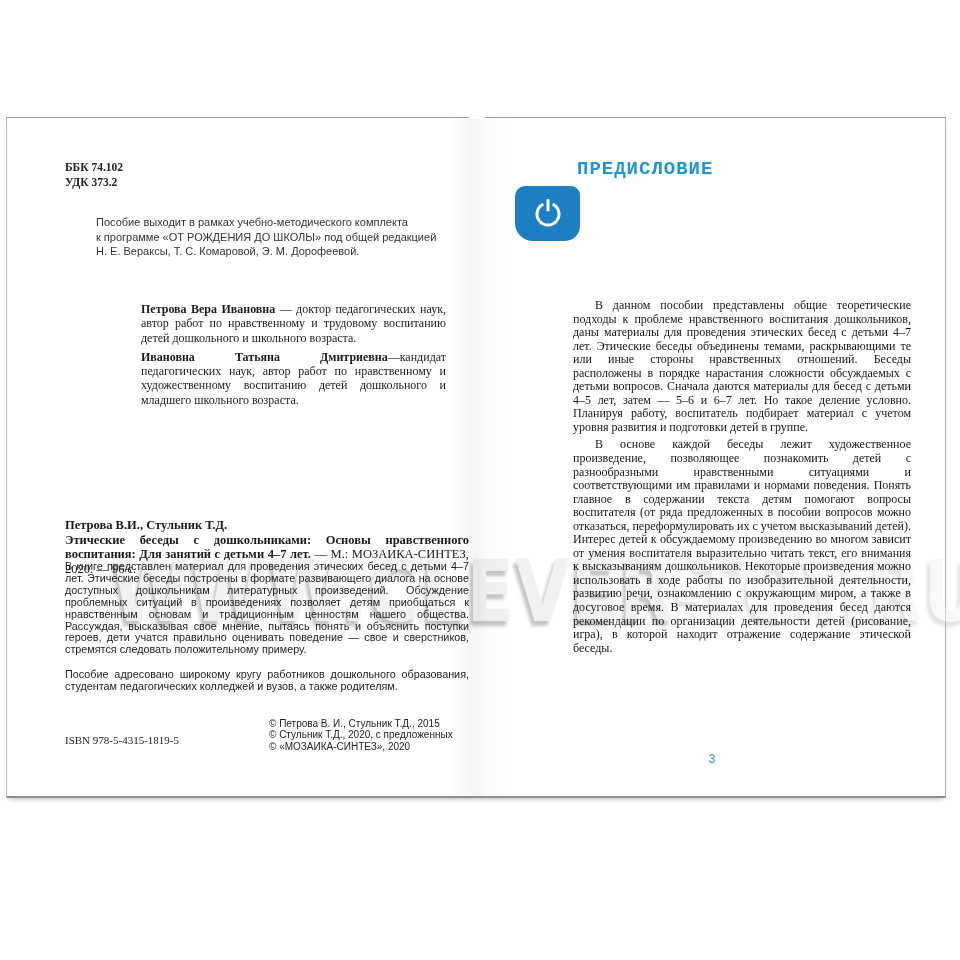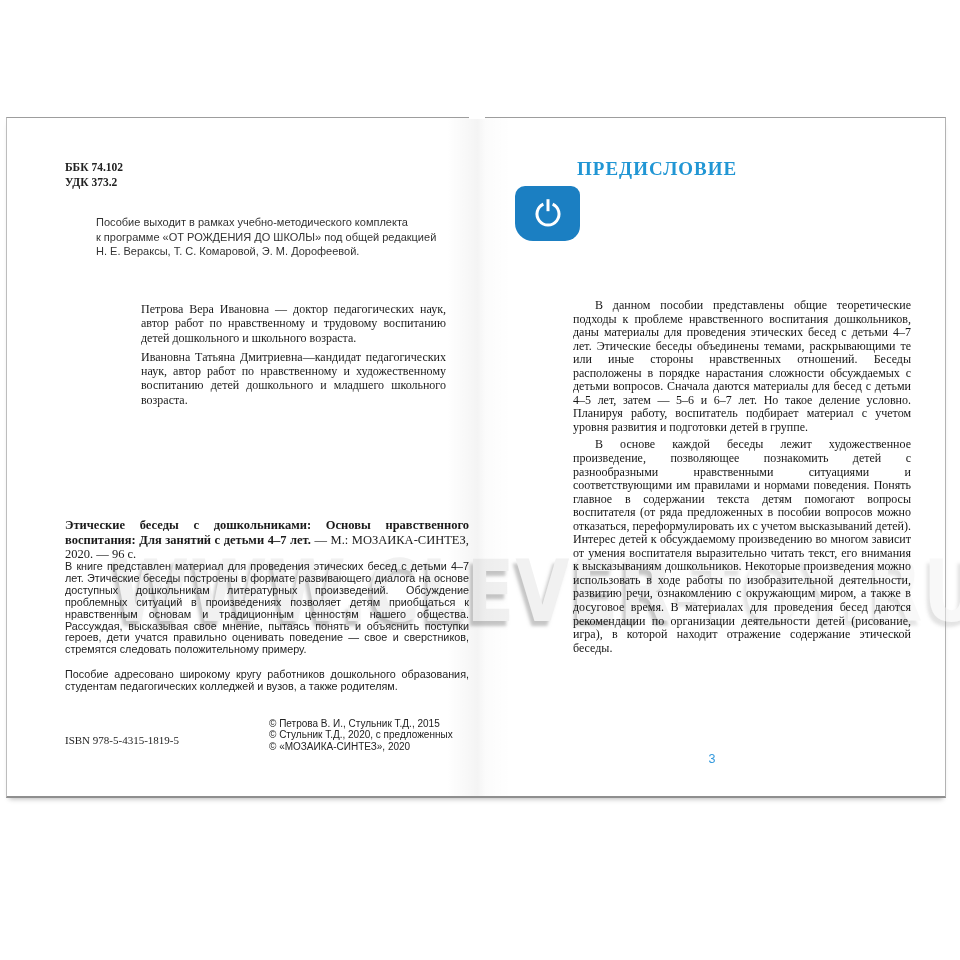"ПРЕДИСЛОВИЕ" .preface-title { font-family: Liberation Serif, serif -> Liberation Mono, monospace }
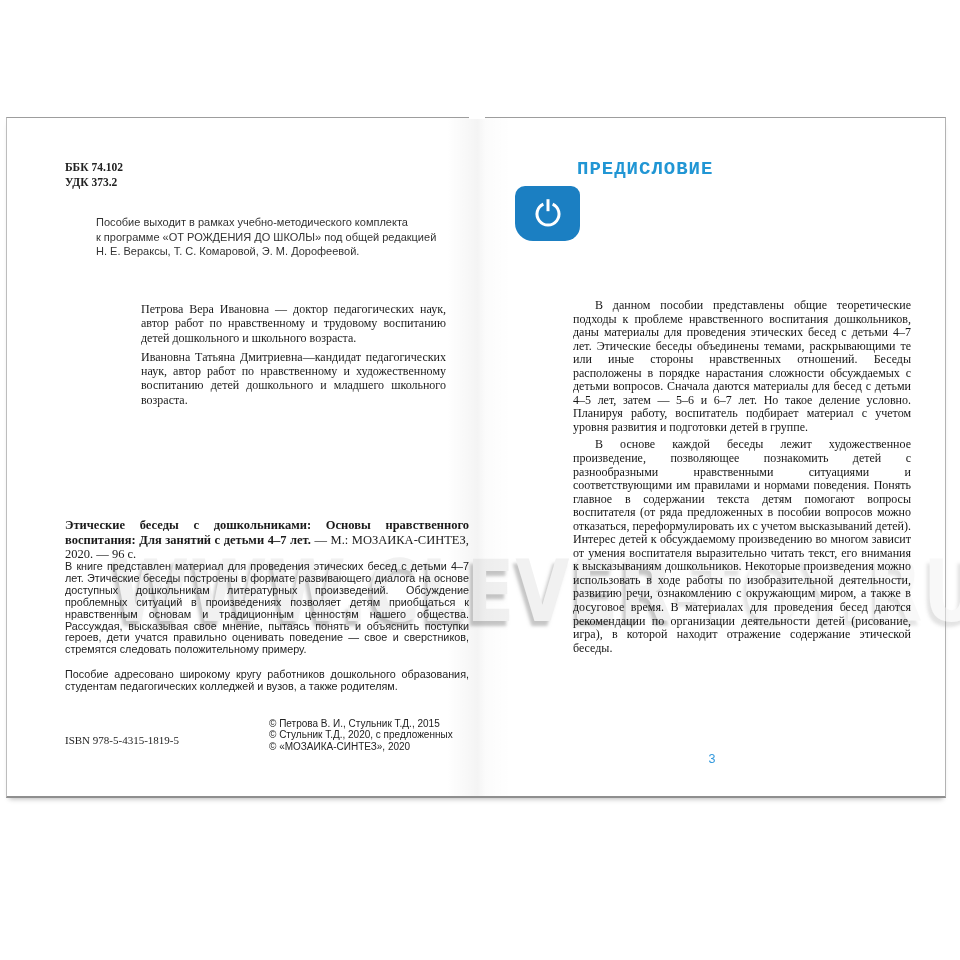"Петрова Вера Ивановна" .bios .b { font-weight: normal -> bold }
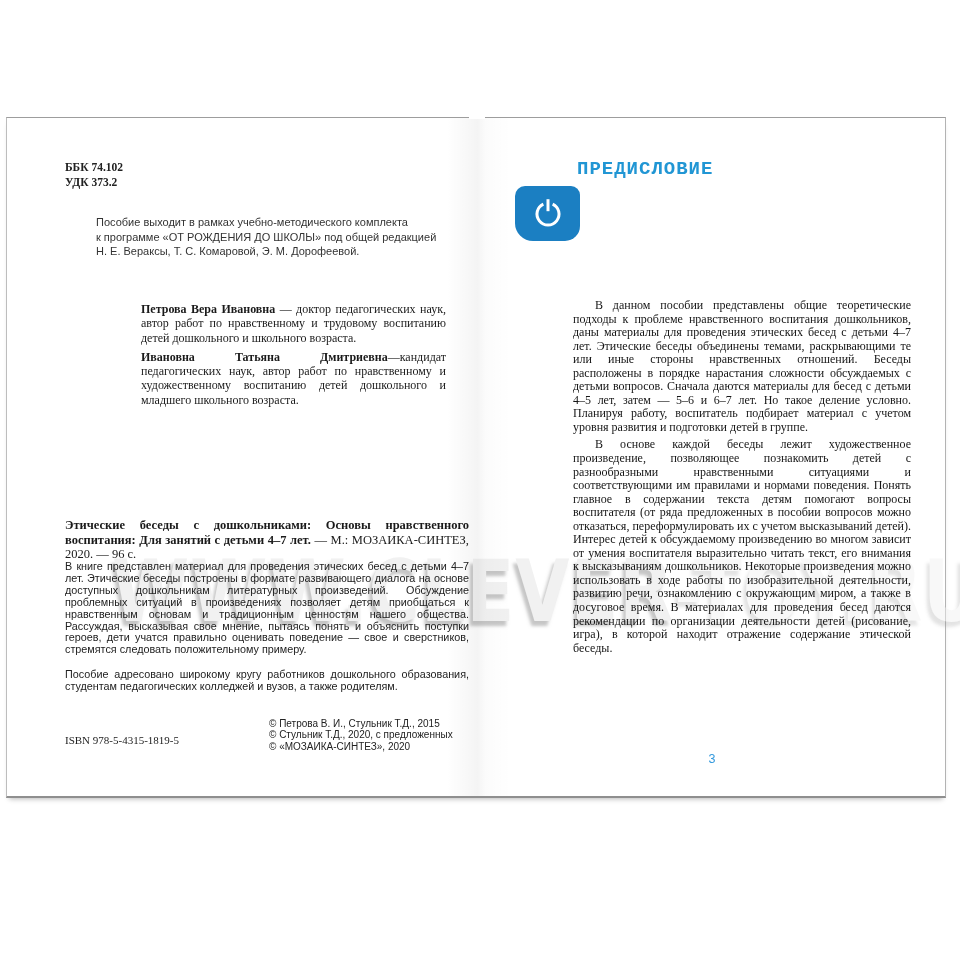"Петрова В.И., Стульник Т.Д." div { html: none -> <div>Петрова В.И., Стульник Т.Д.</div> }
